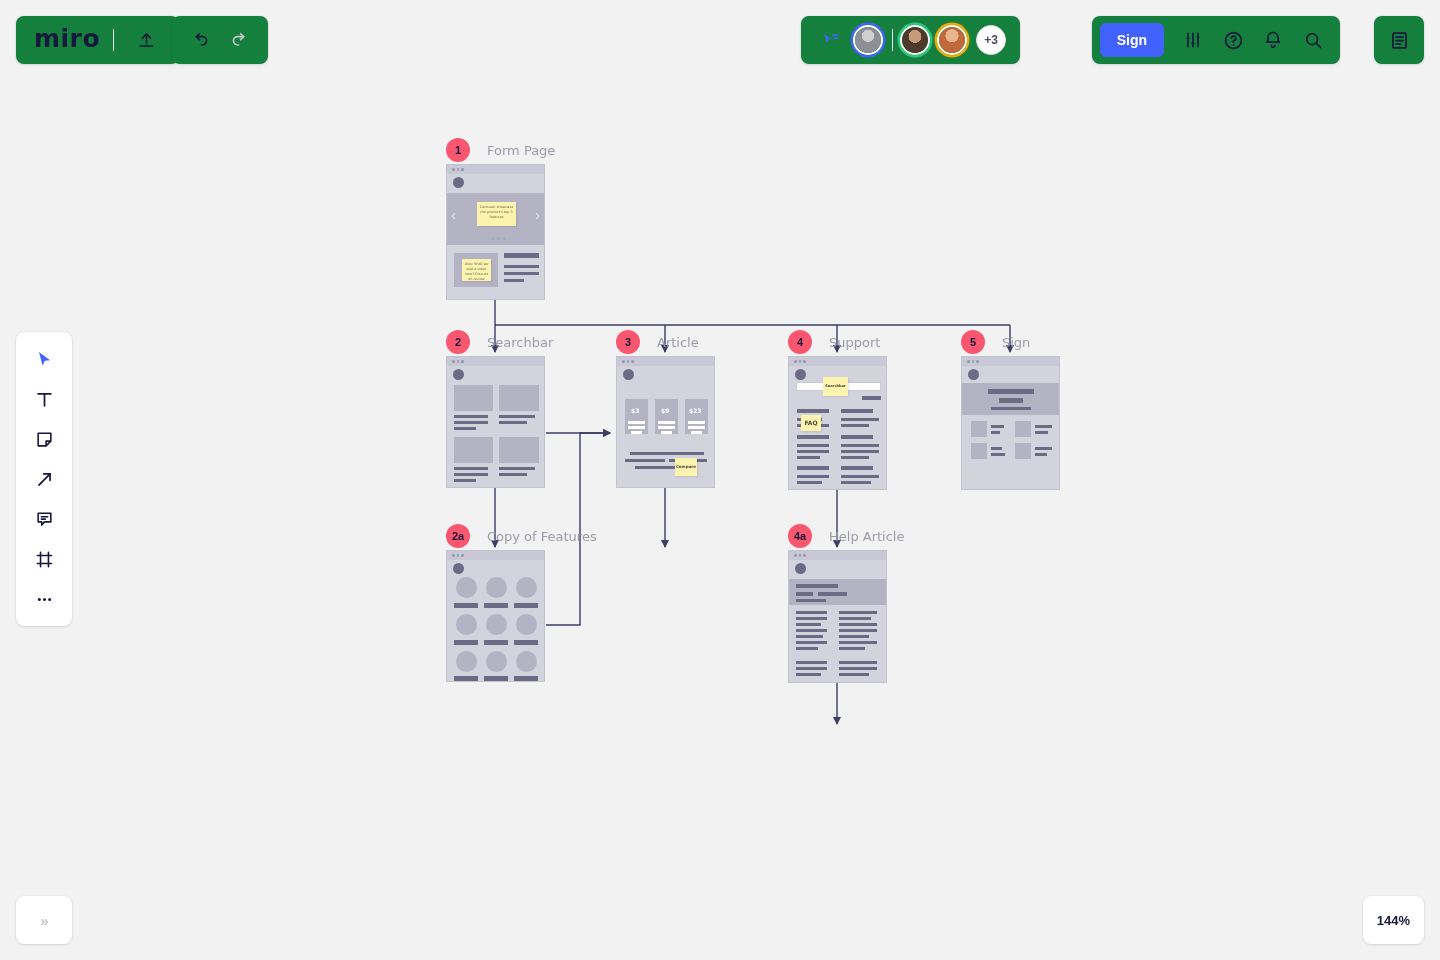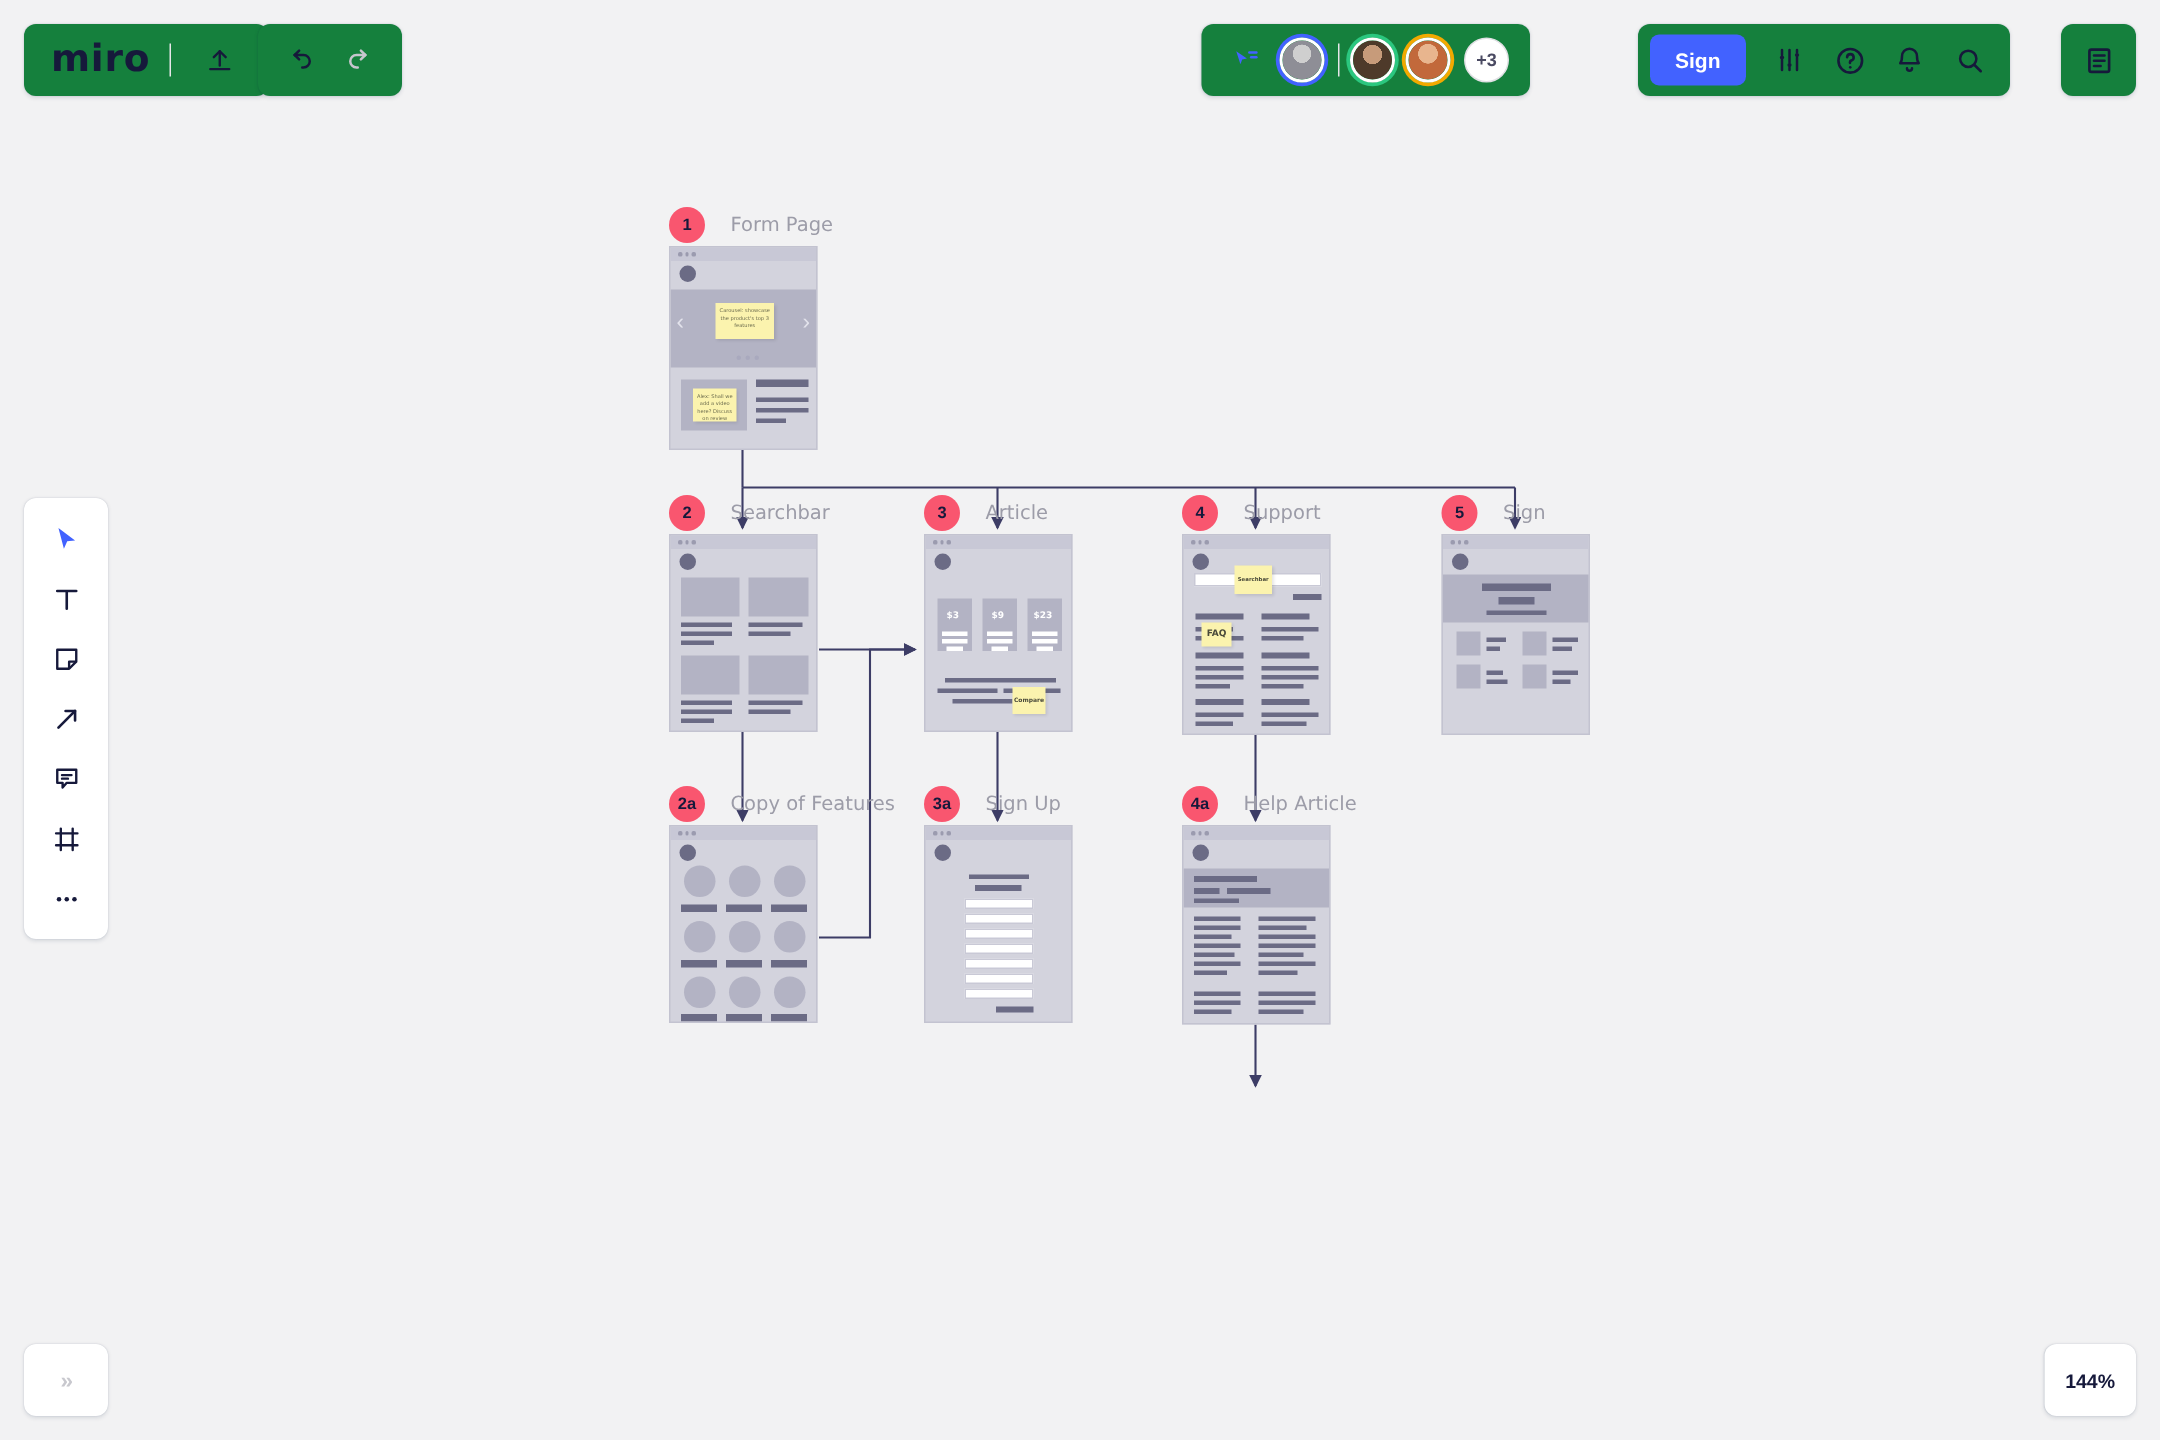"3a" div.node { html: <div> <div> <div>3a</div> <div>Sign Up</div> </div> <div> <div> <i></i> <i></i> <i></i> </div> <div></div> <div></div> <div></div> <div></div> <div></div> <div></div> <div></div> <div></div> <div></div> <div></div> <div></div> </div> </div> -> none }
